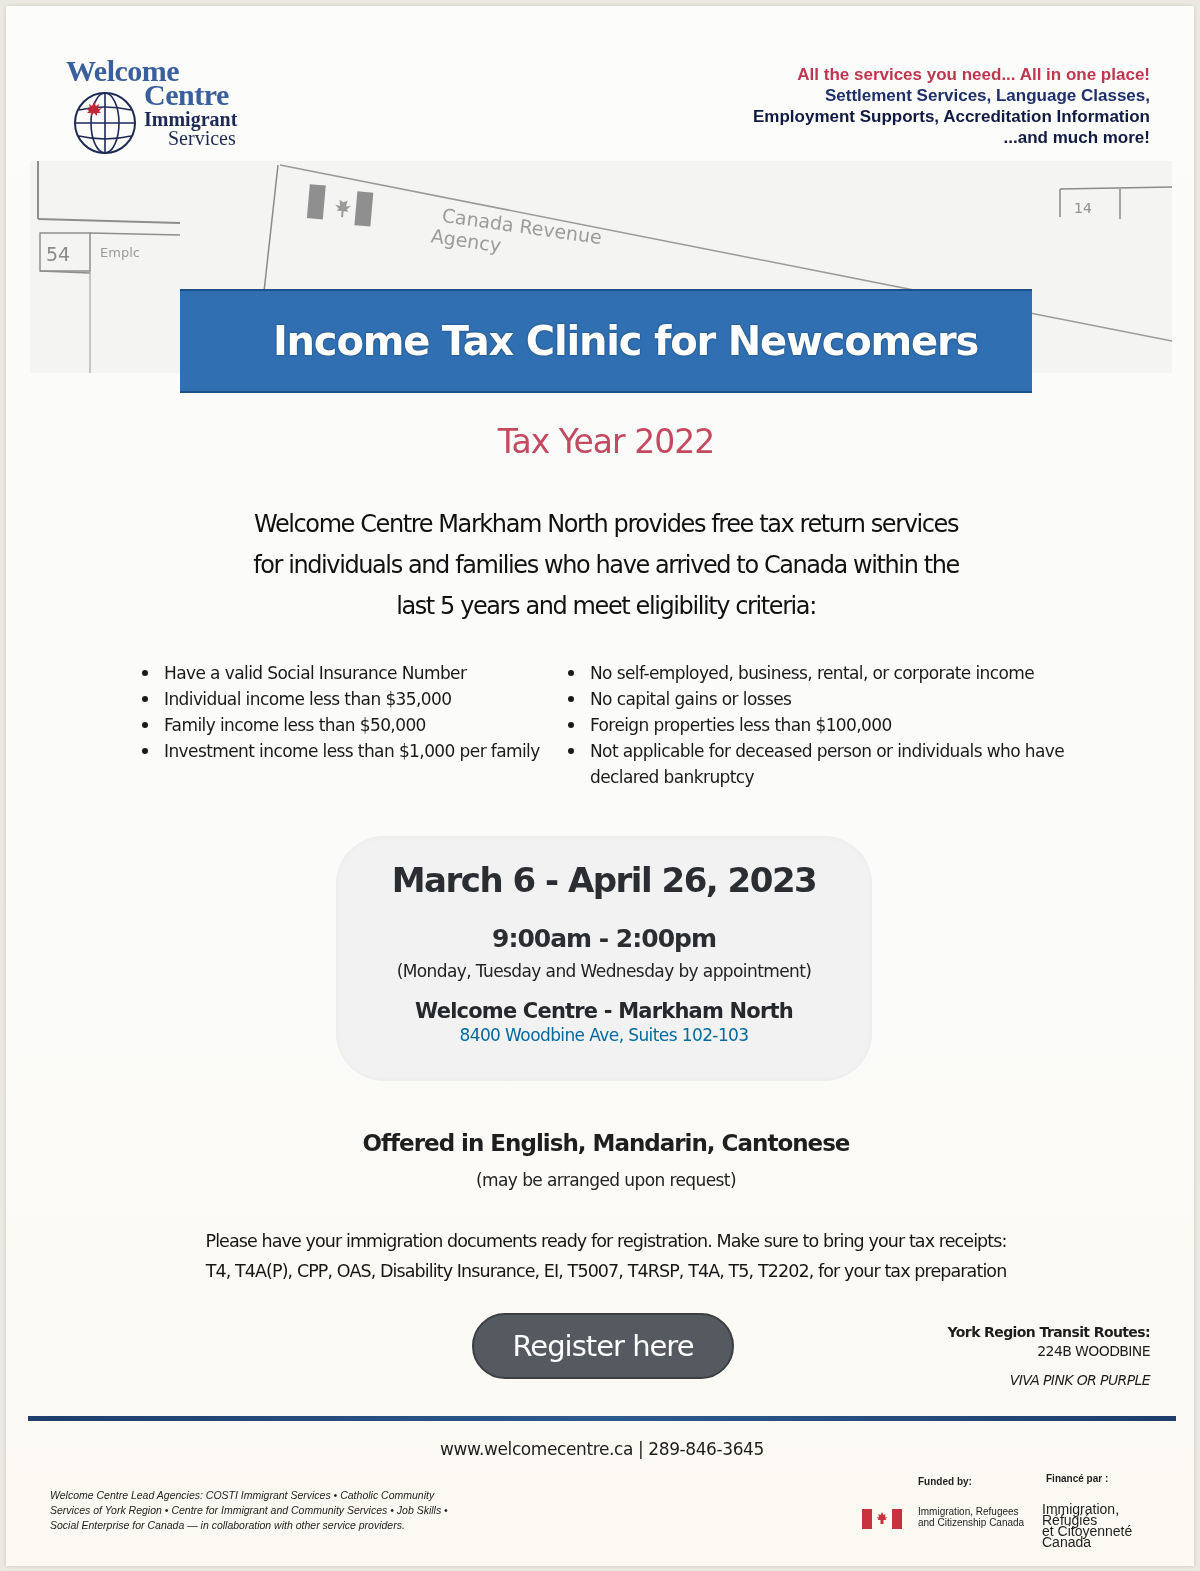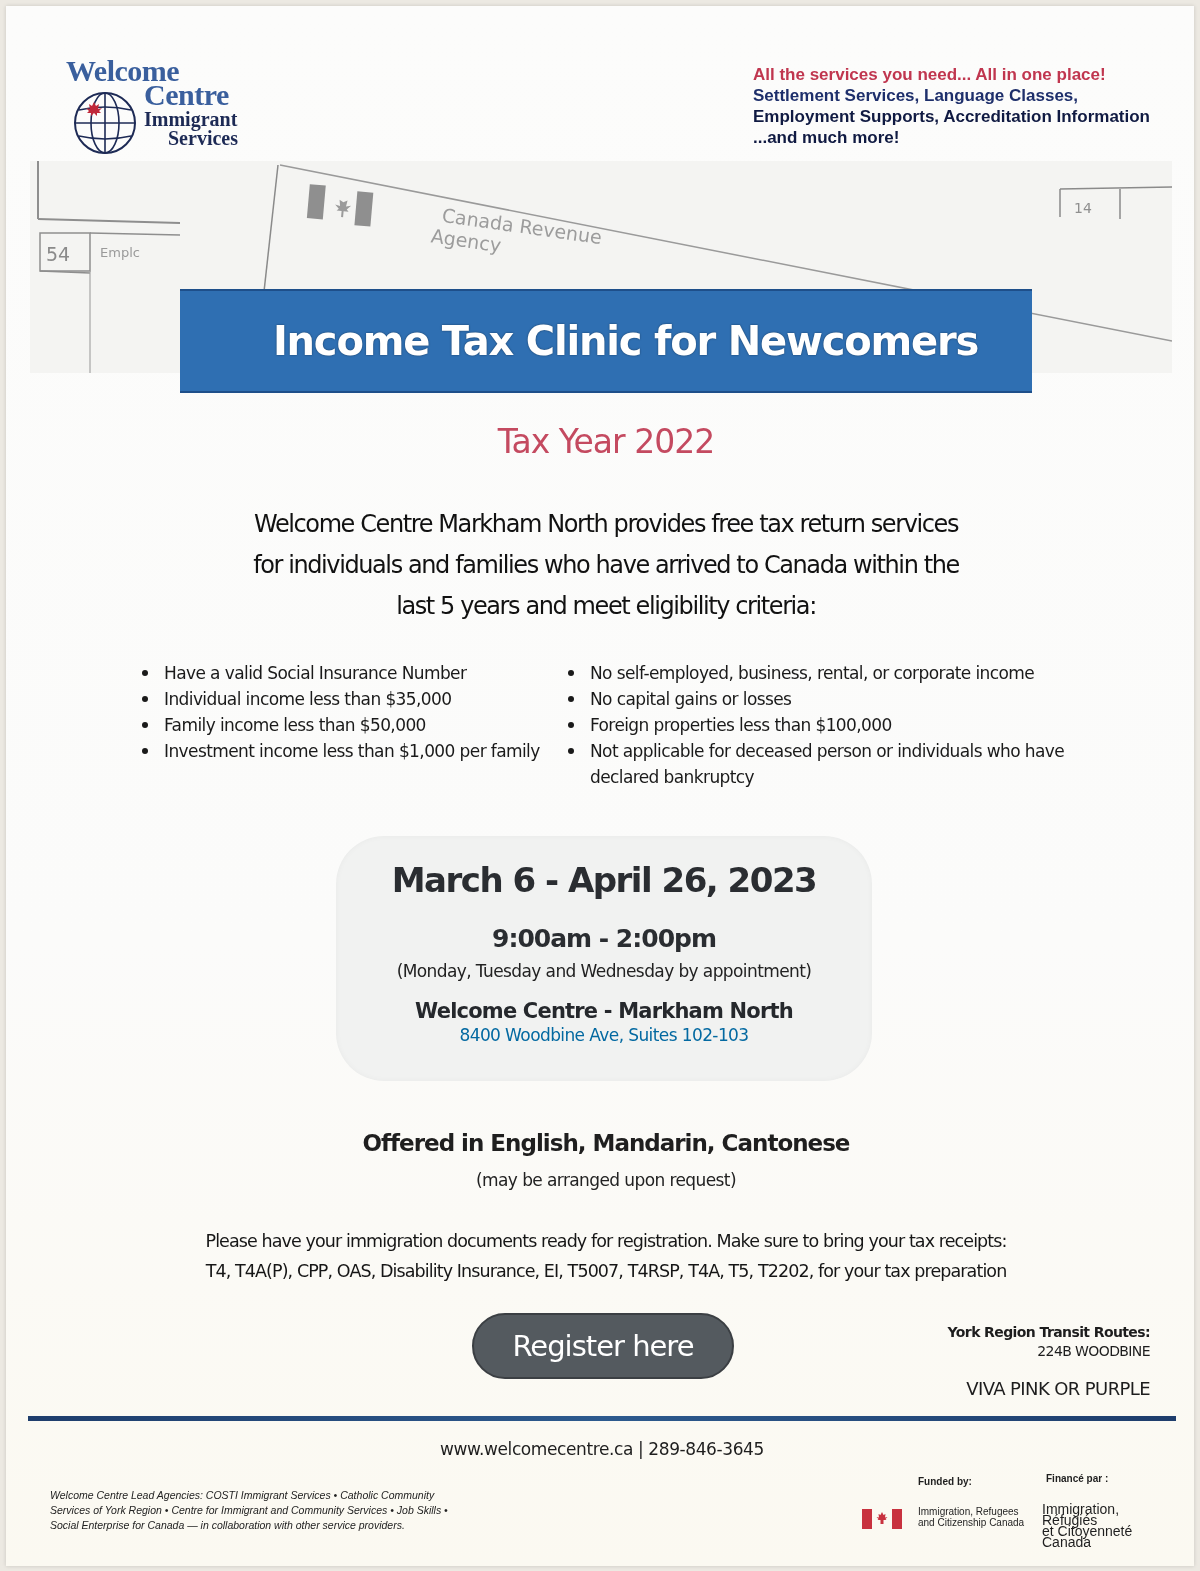"All the services you need..." .tagline { text-align: left -> right }
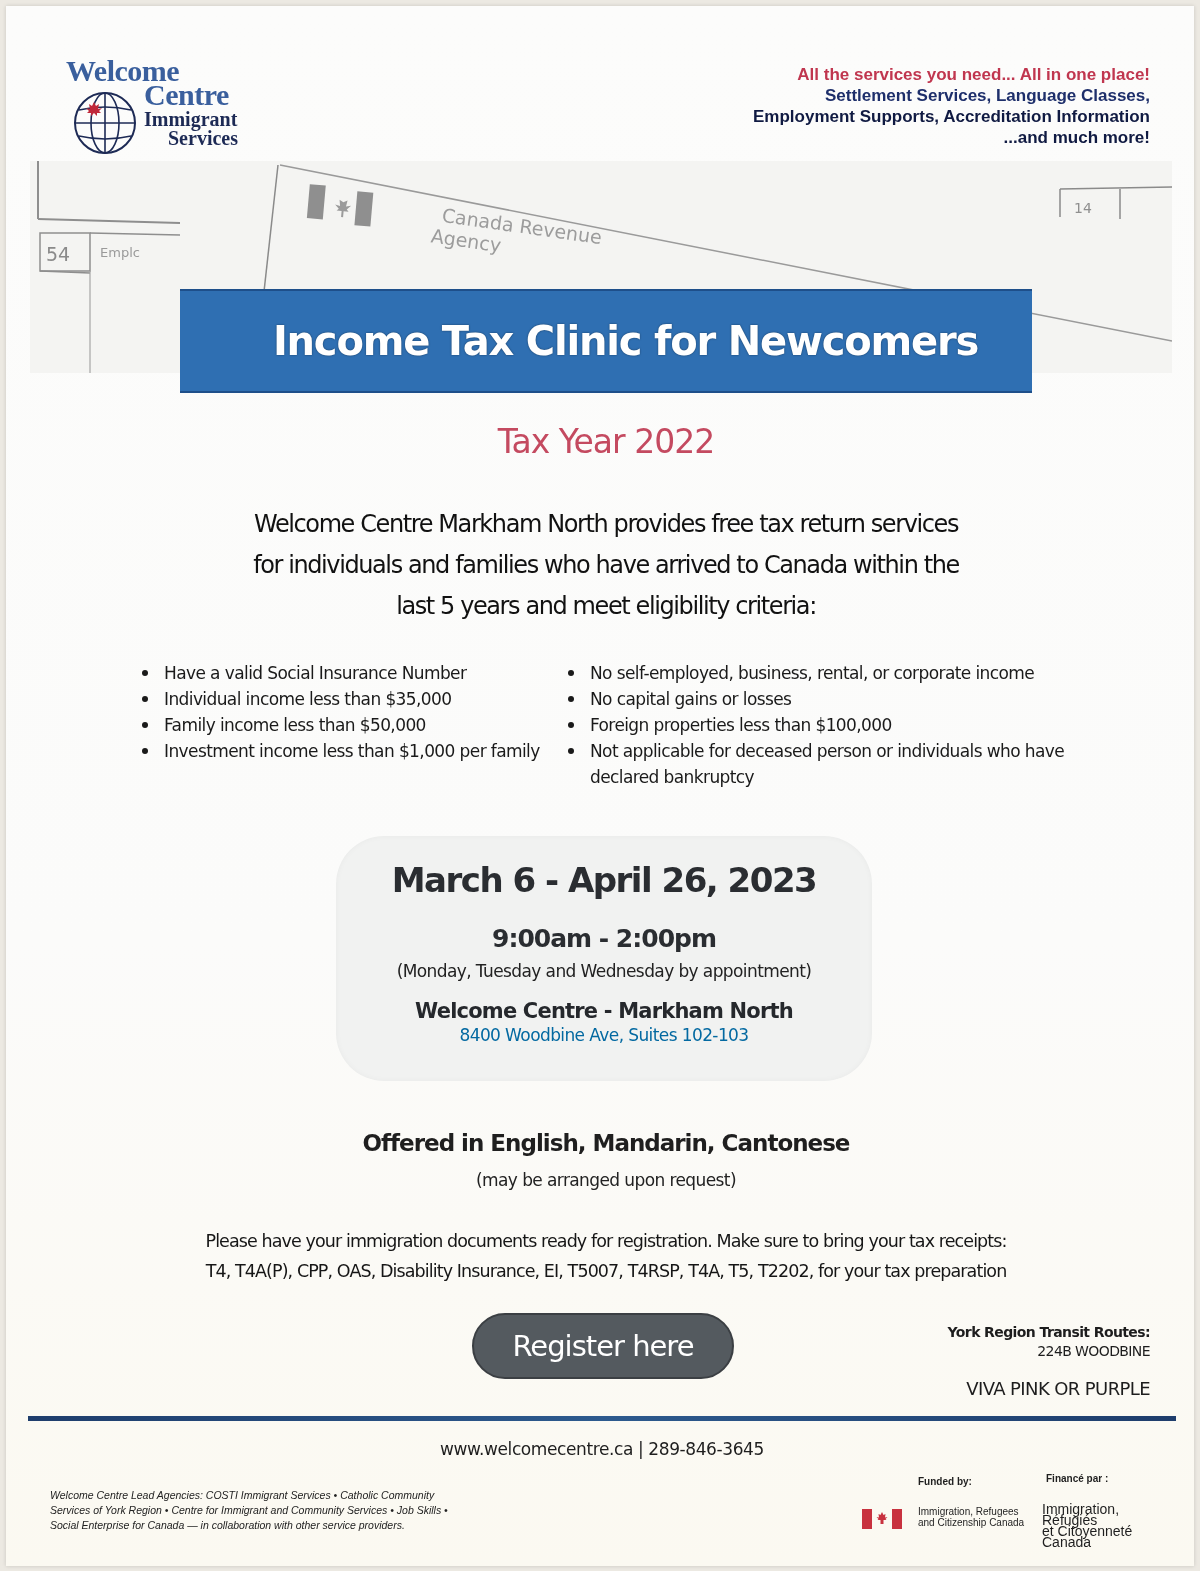"Services" .logo .w4 { font-weight: bold -> normal }
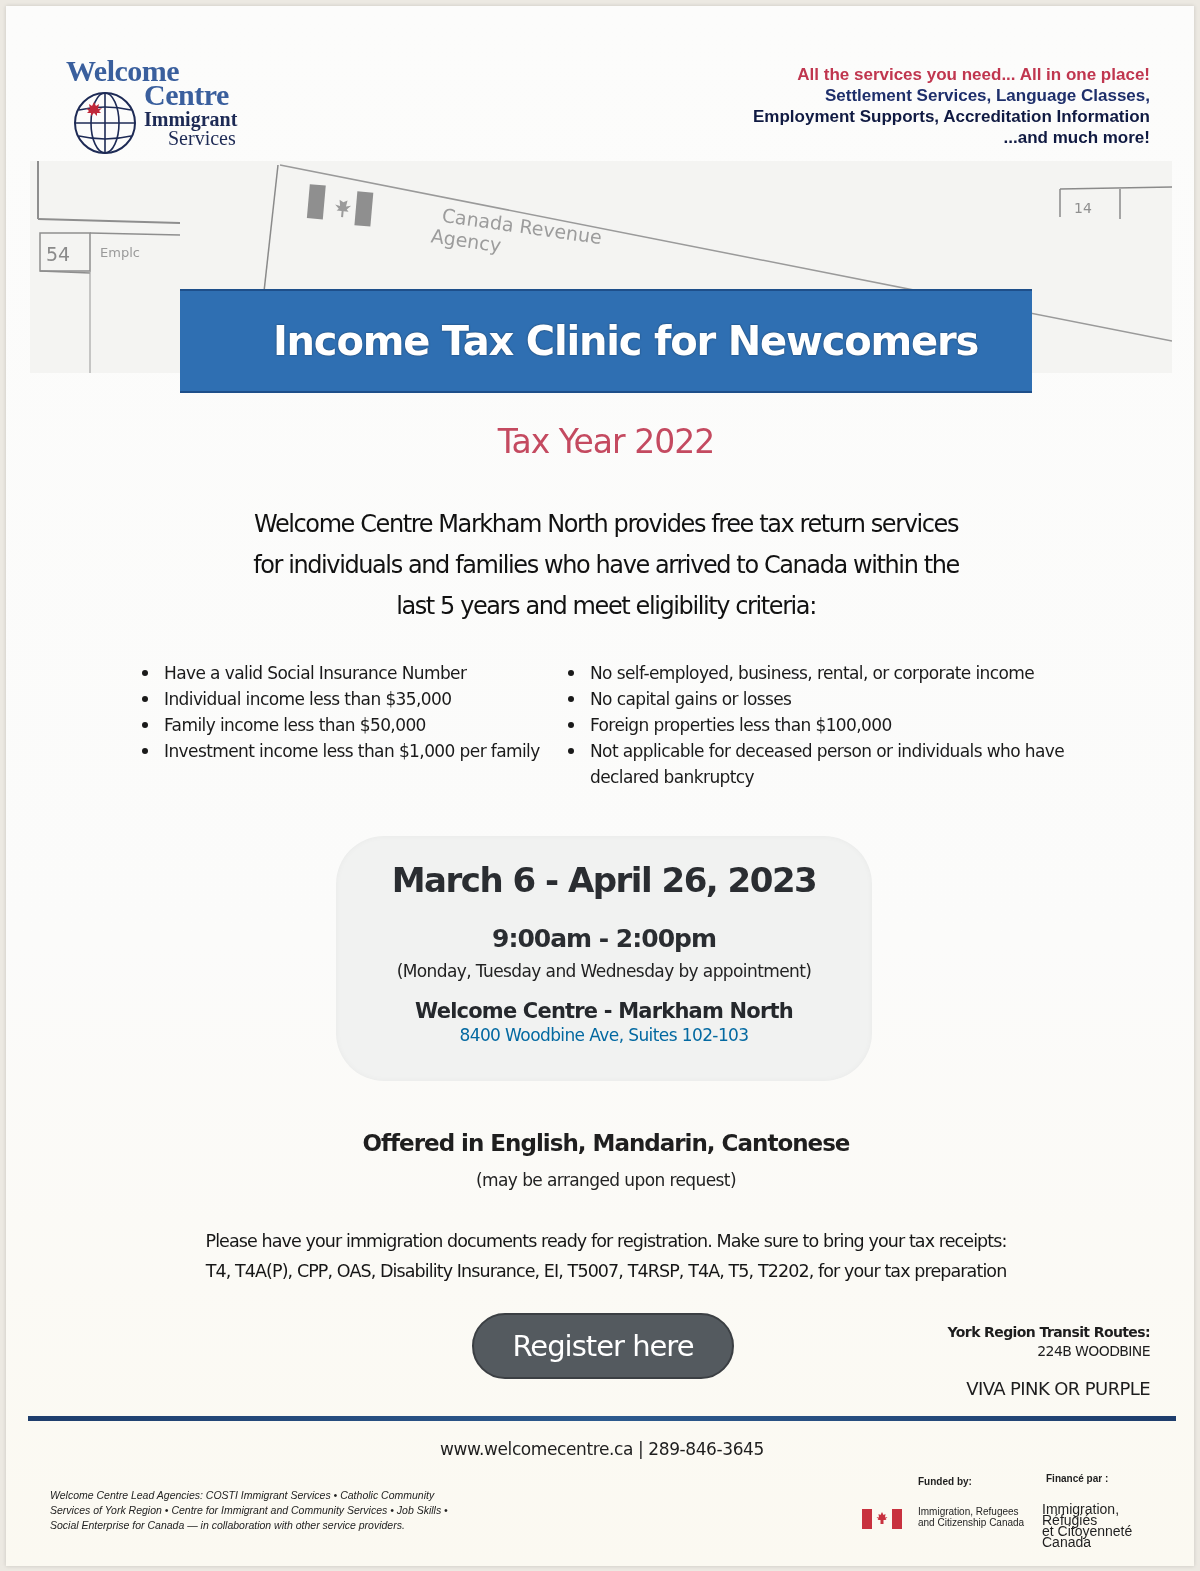"VIVA PINK OR PURPLE" .transit .tr-line2 { font-size: 18px -> 14px; font-style: none -> italic; margin-top: 18px -> 10px }
